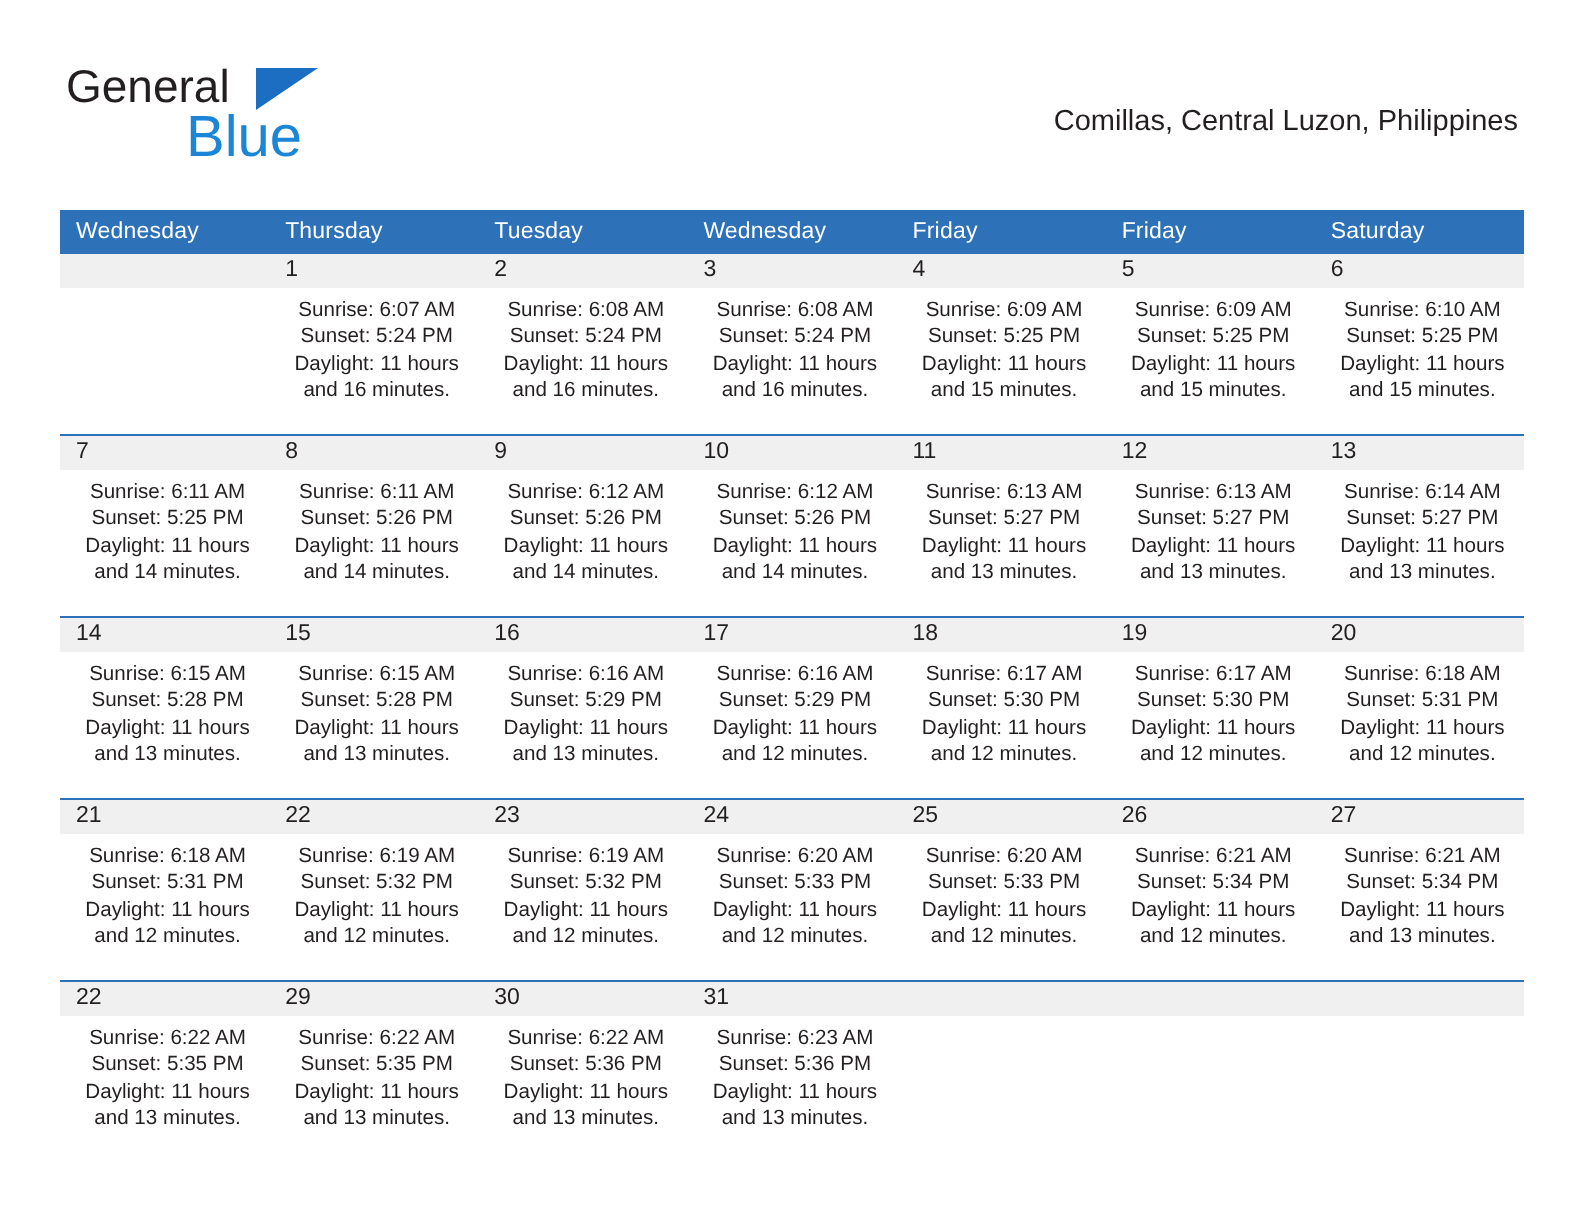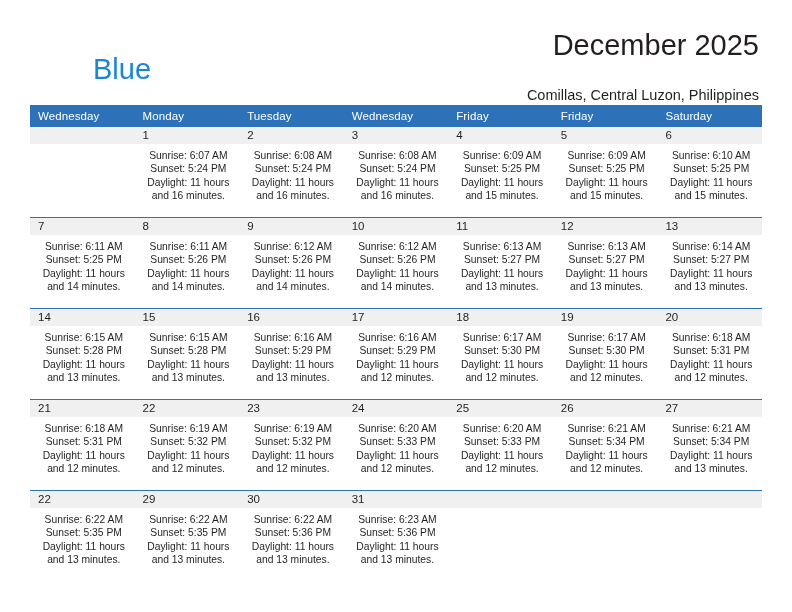"General" div.brand-row1 { html: none -> <div> <span>General</span> <span></span> </div> }
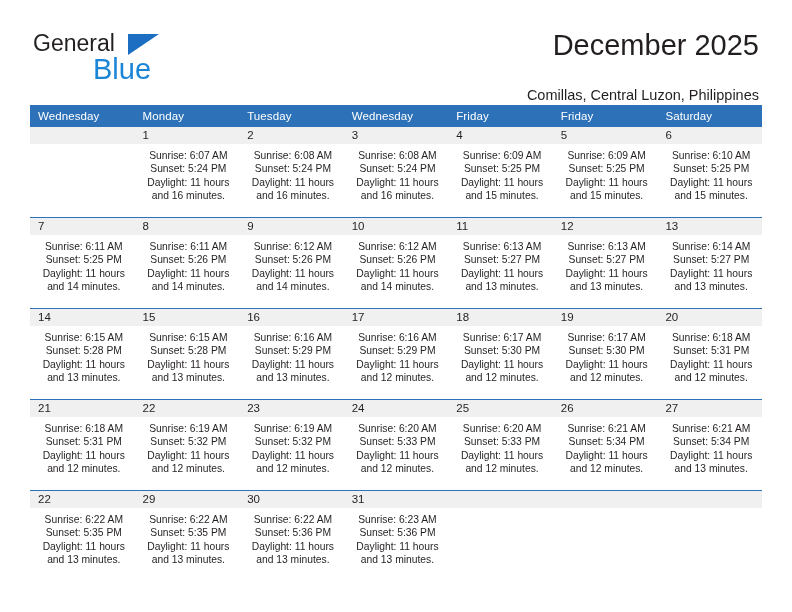"December 2025" h1.cal-title { html: <h1>December 2025</h1> -> none }
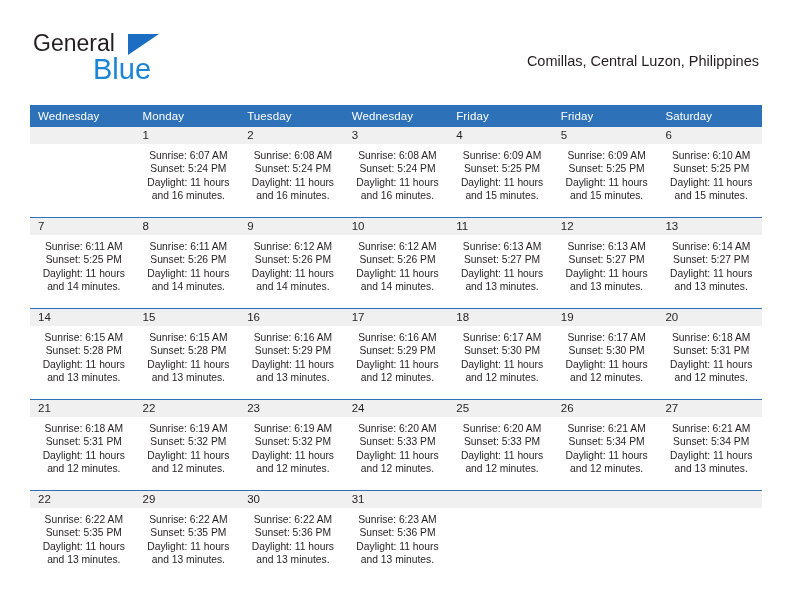"Monday" th { text: Monday -> Thursday }
